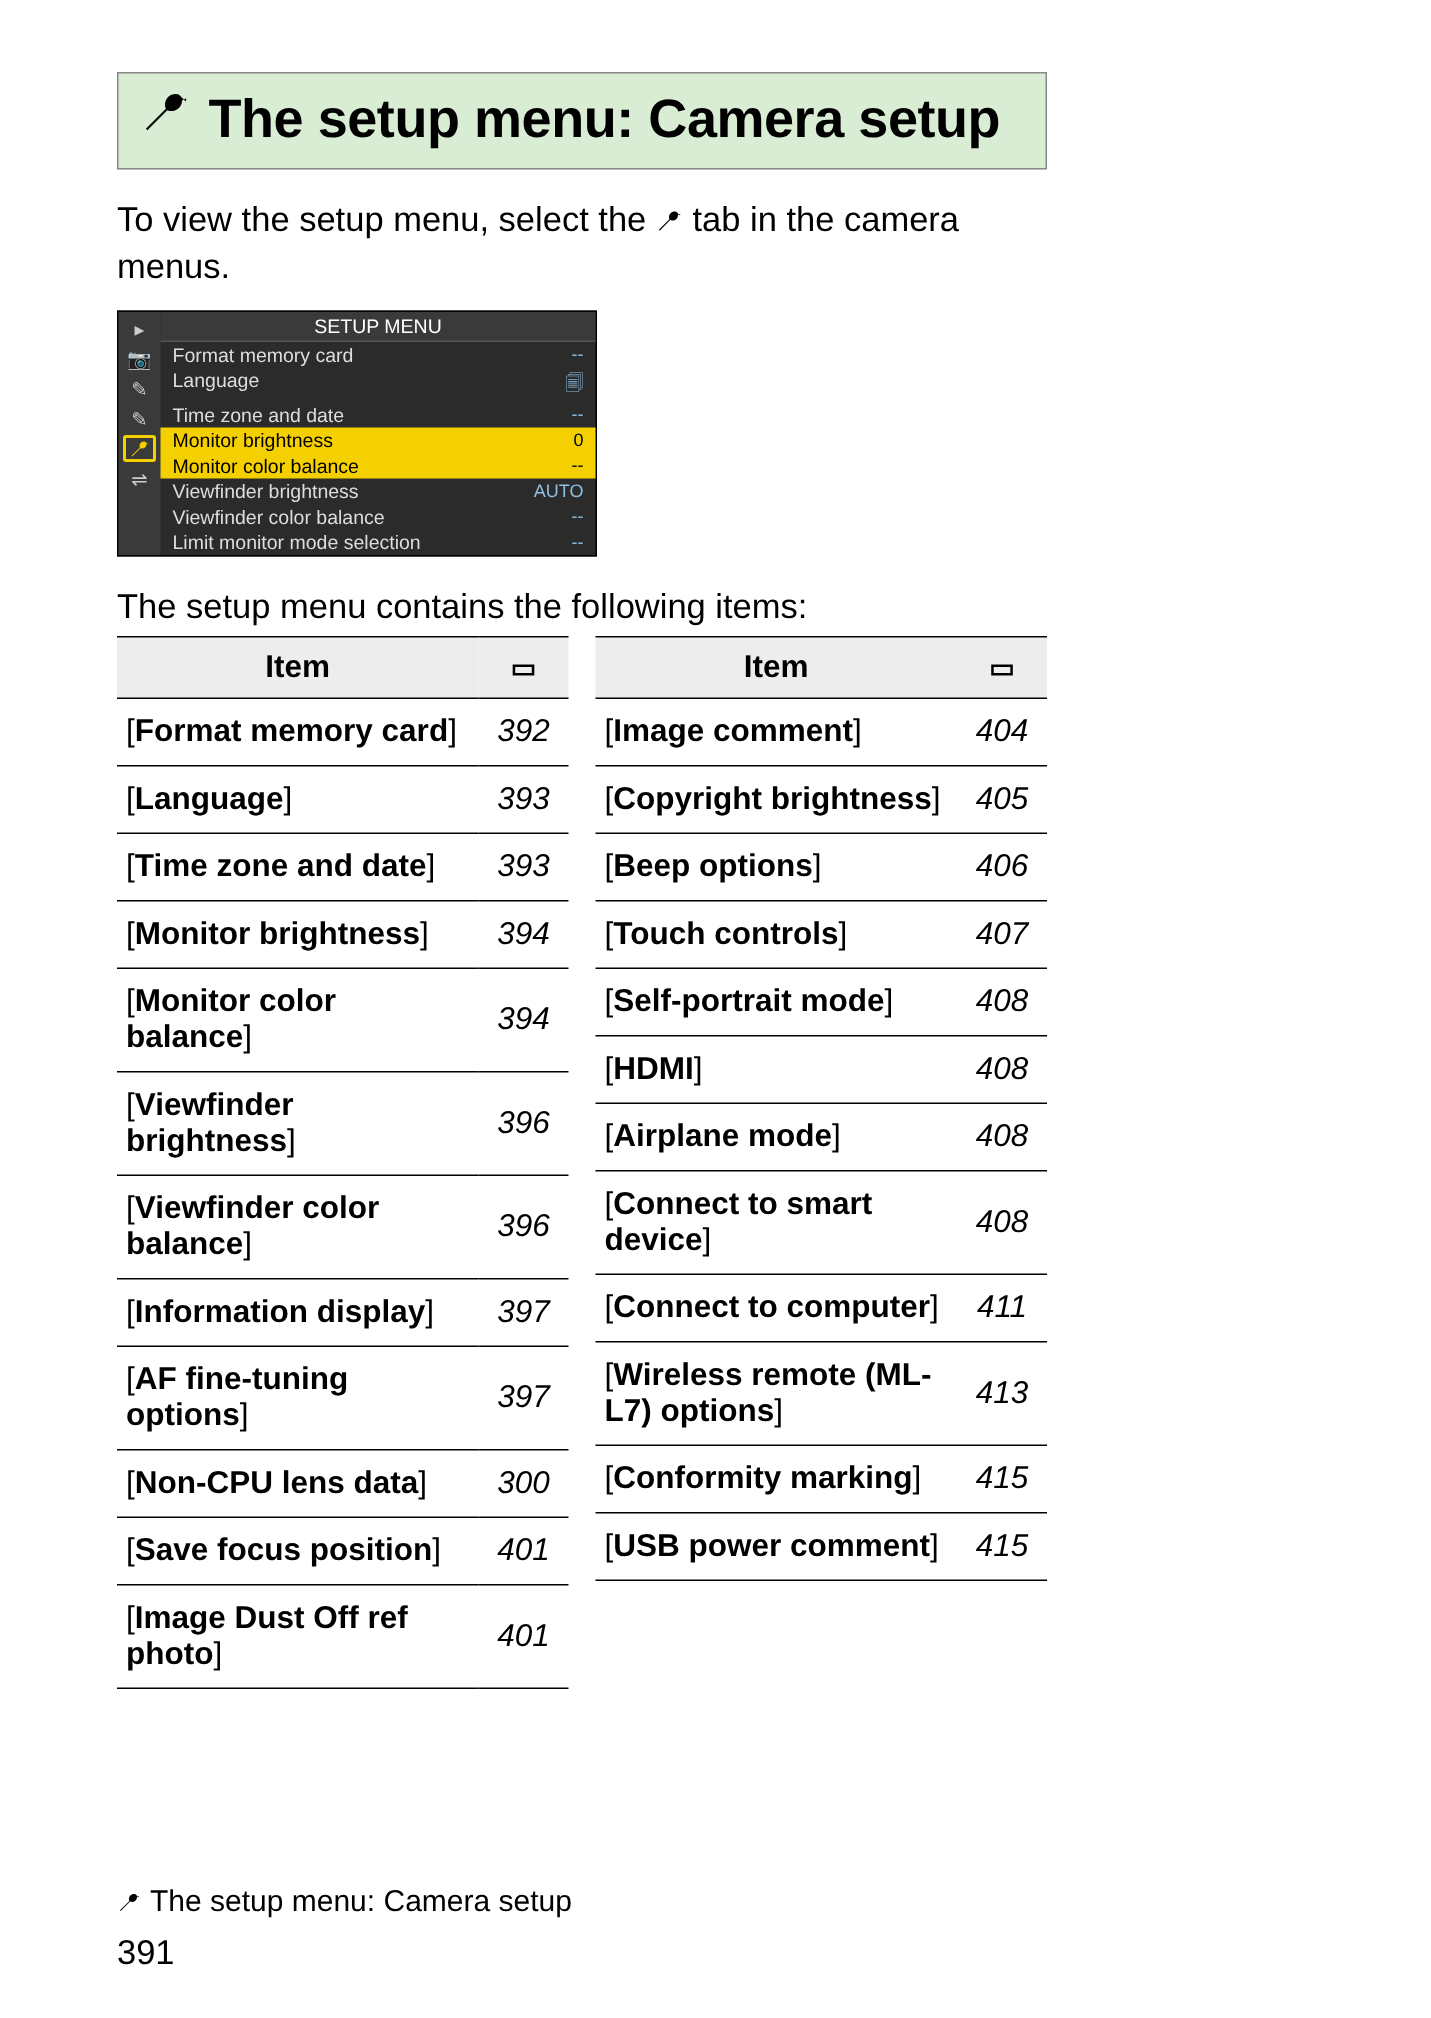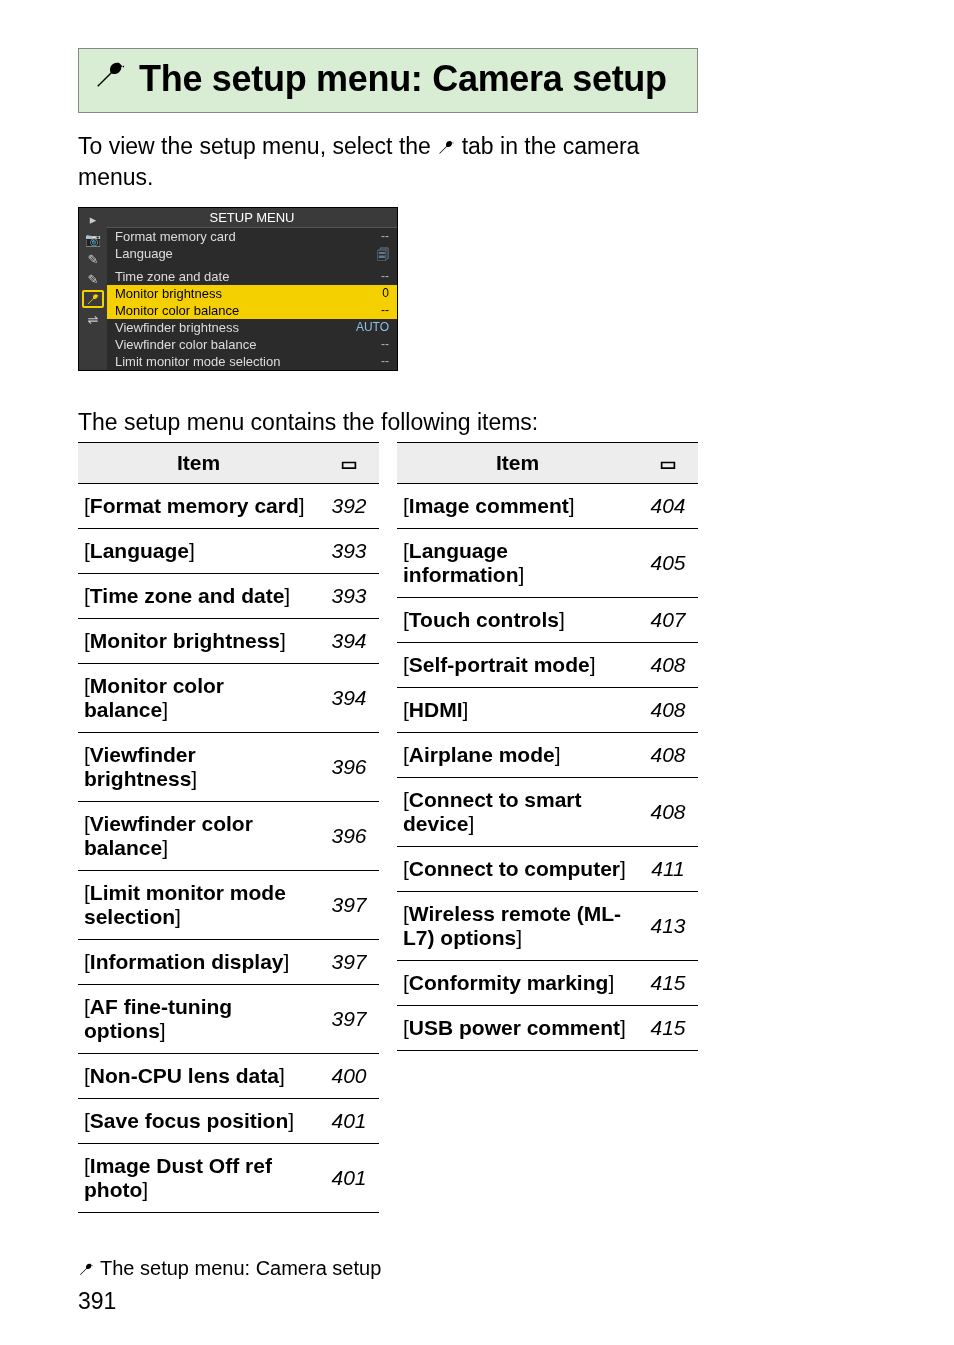"The setup menu contains the" .subintro { margin-top: 38px -> 20px }
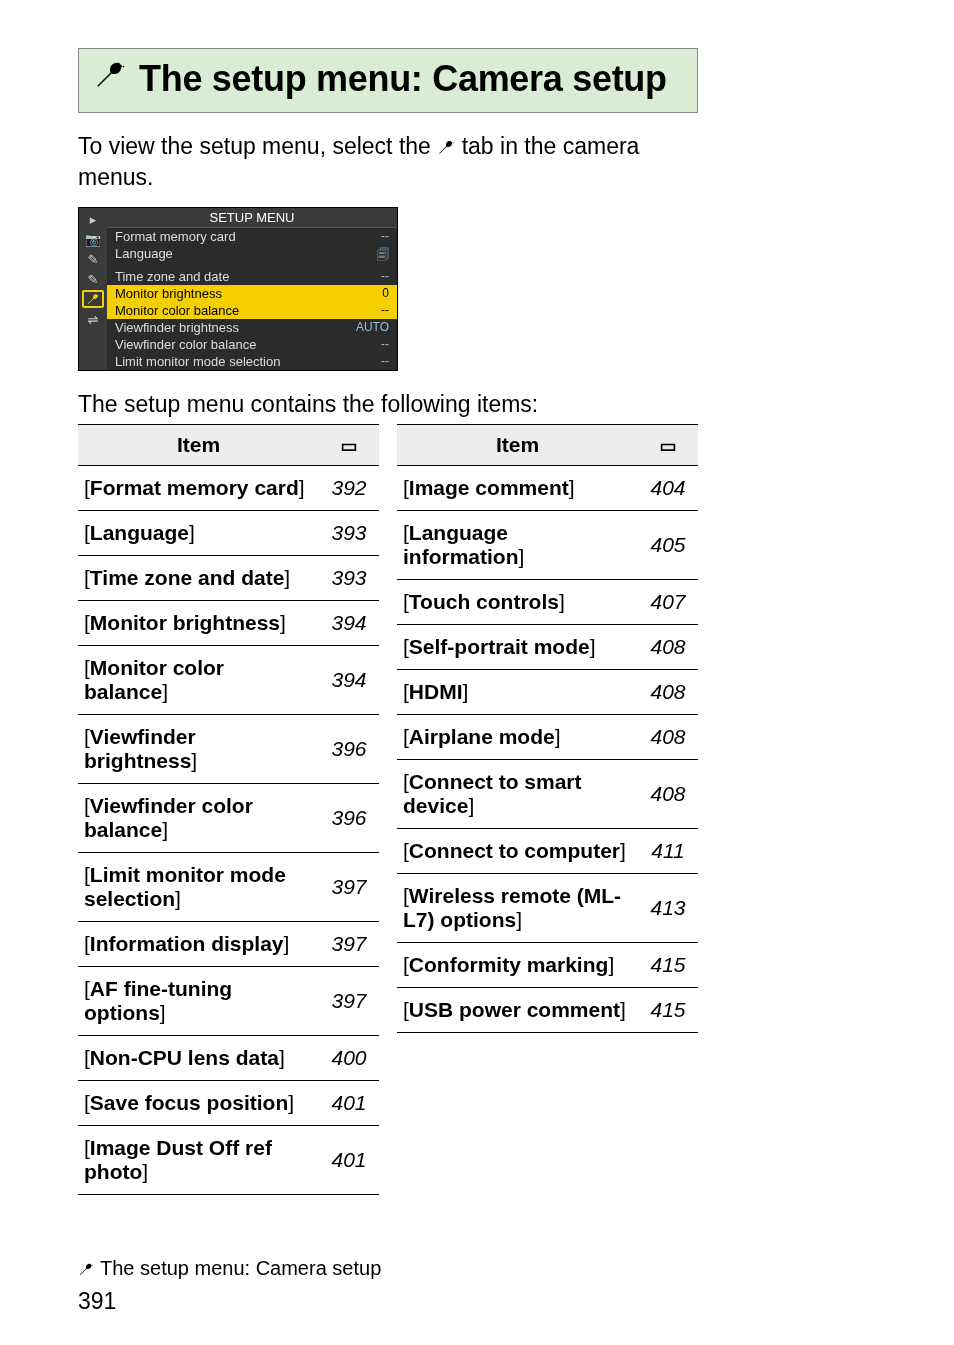"Language information" span.b { text: Language information -> Copyright brightness }
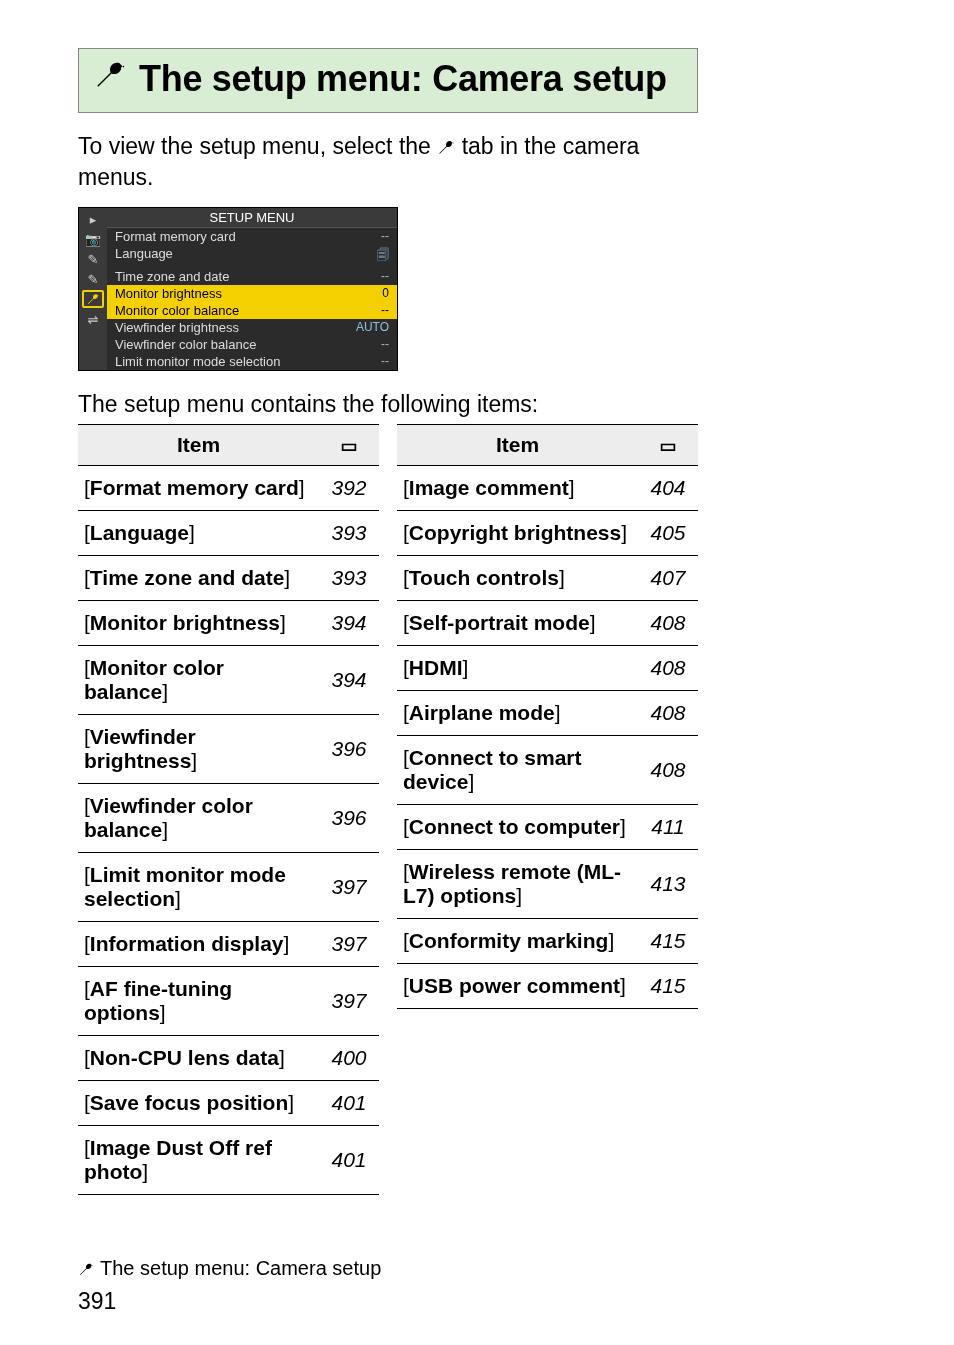"[Beep options]" tr { html: none -> <tr> <td><span>[<span>Beep options</span>]</span></td> <td>406</td> </tr> }
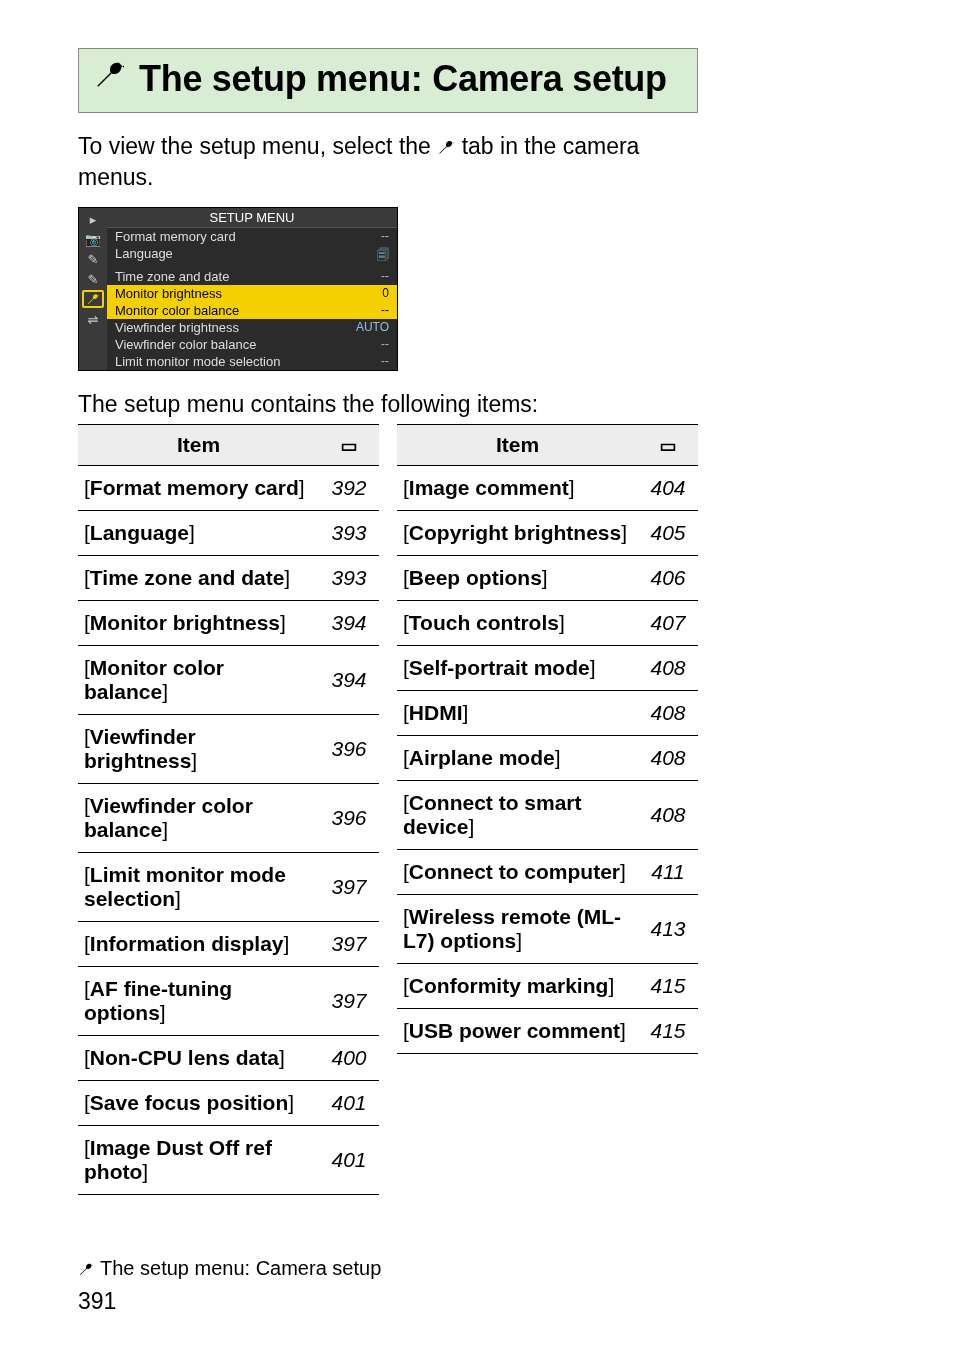"[Limit monitor mode selection]" tr { html: <tr> <td><span>[<span>Limit monitor mode selection</span>]</span></td> <td>397</td> </tr> -> none }
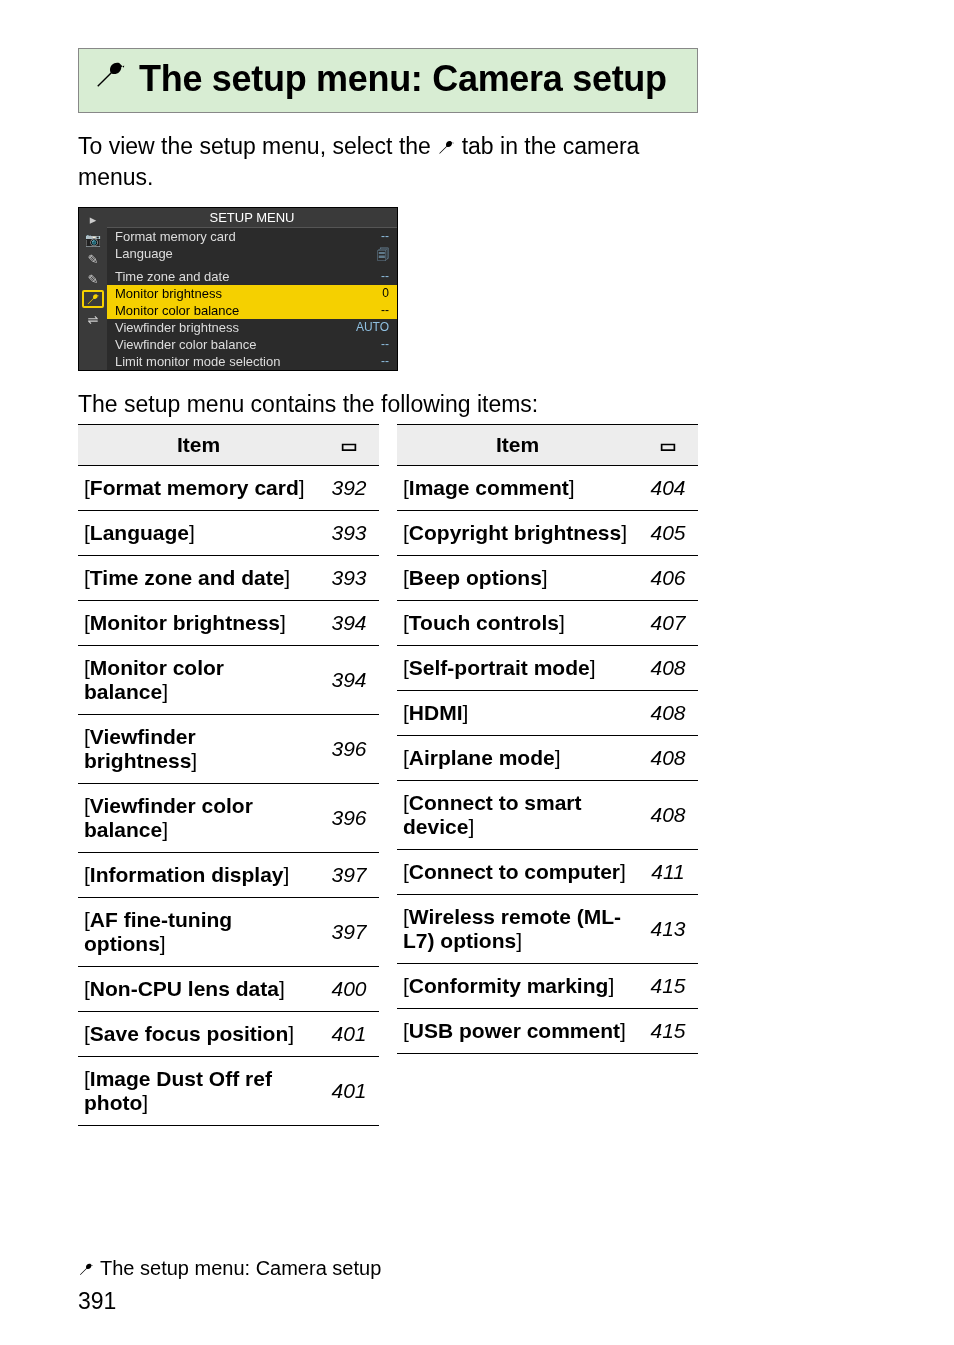"400" td.pg { text: 400 -> 300 }
